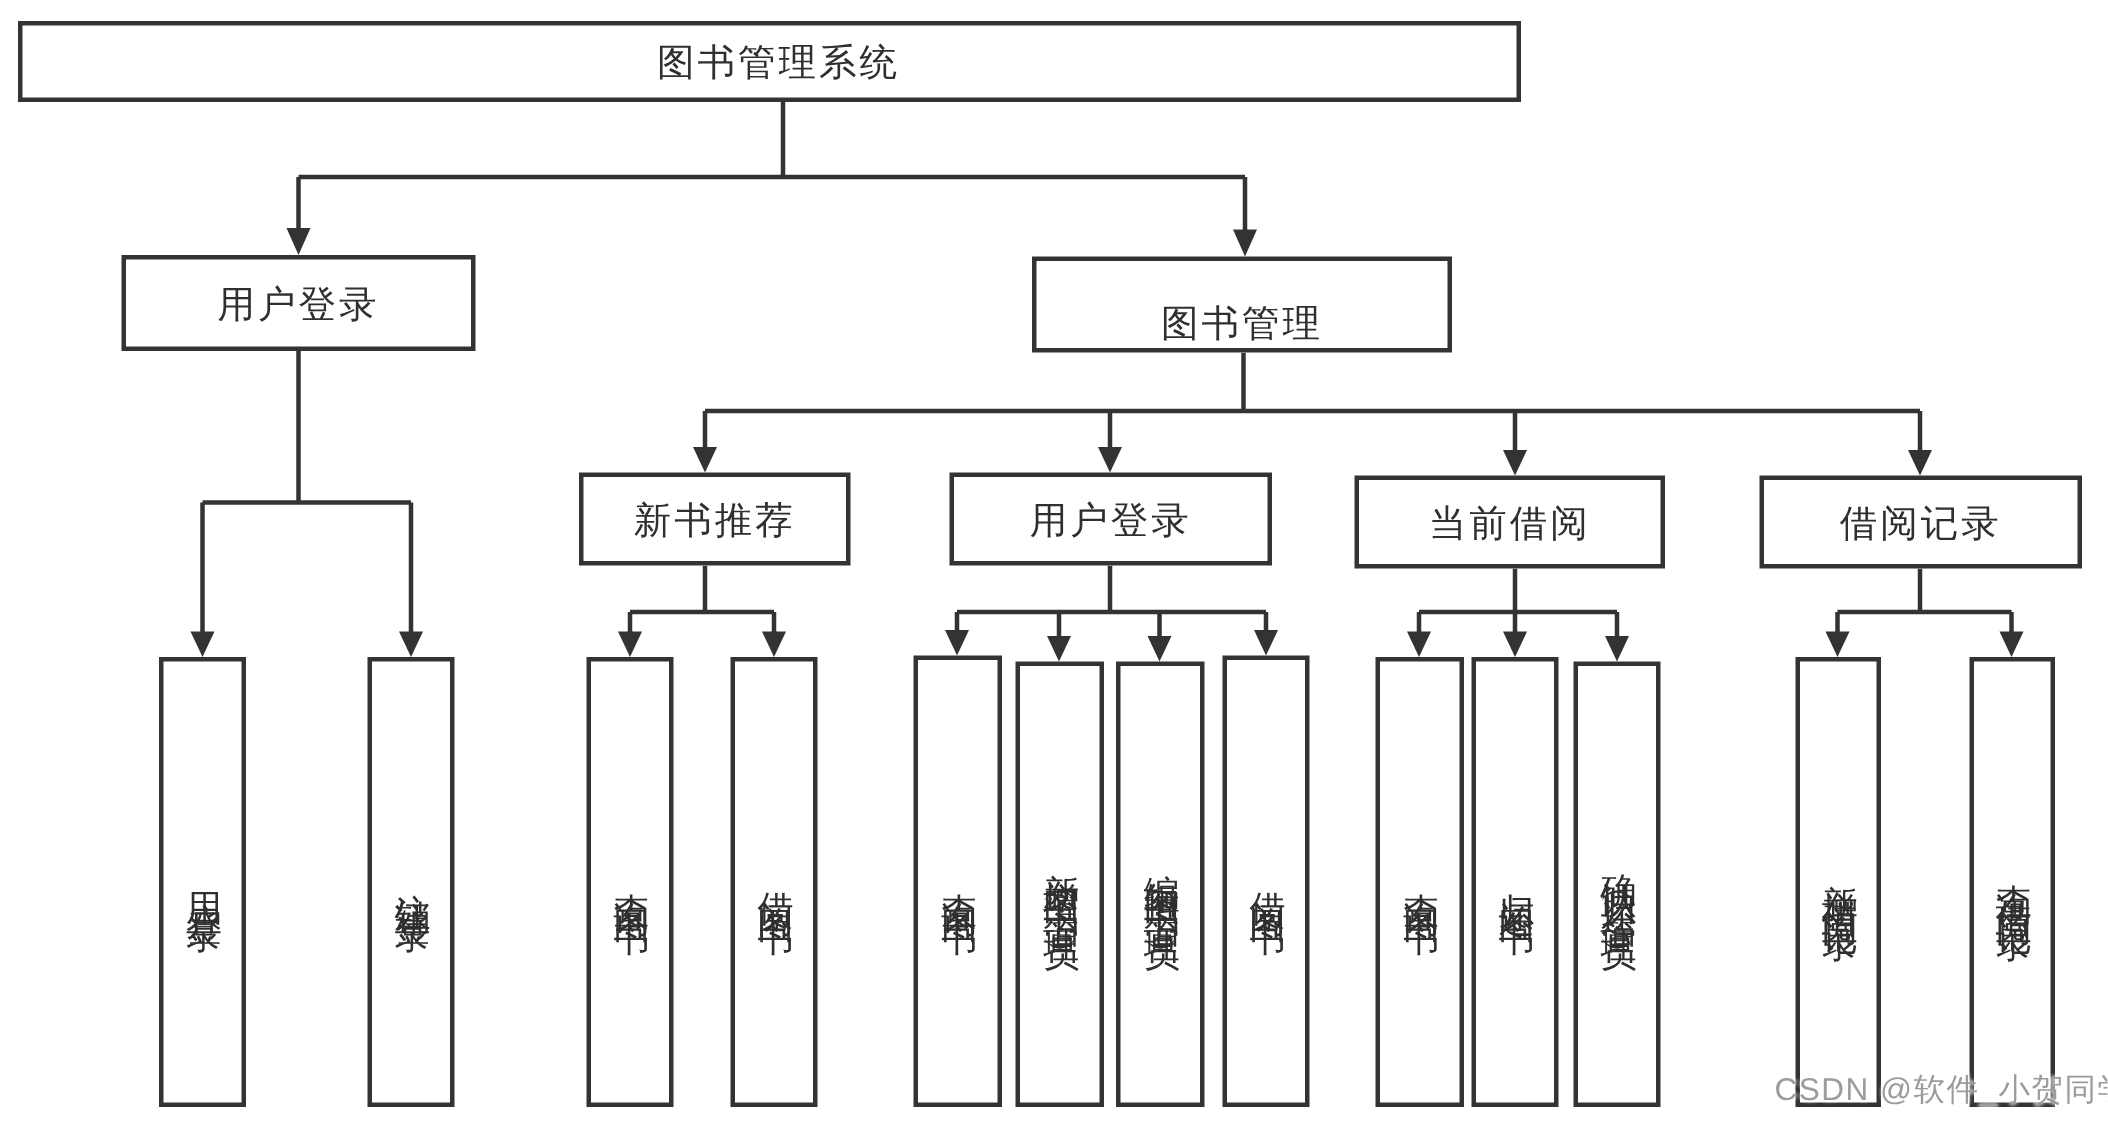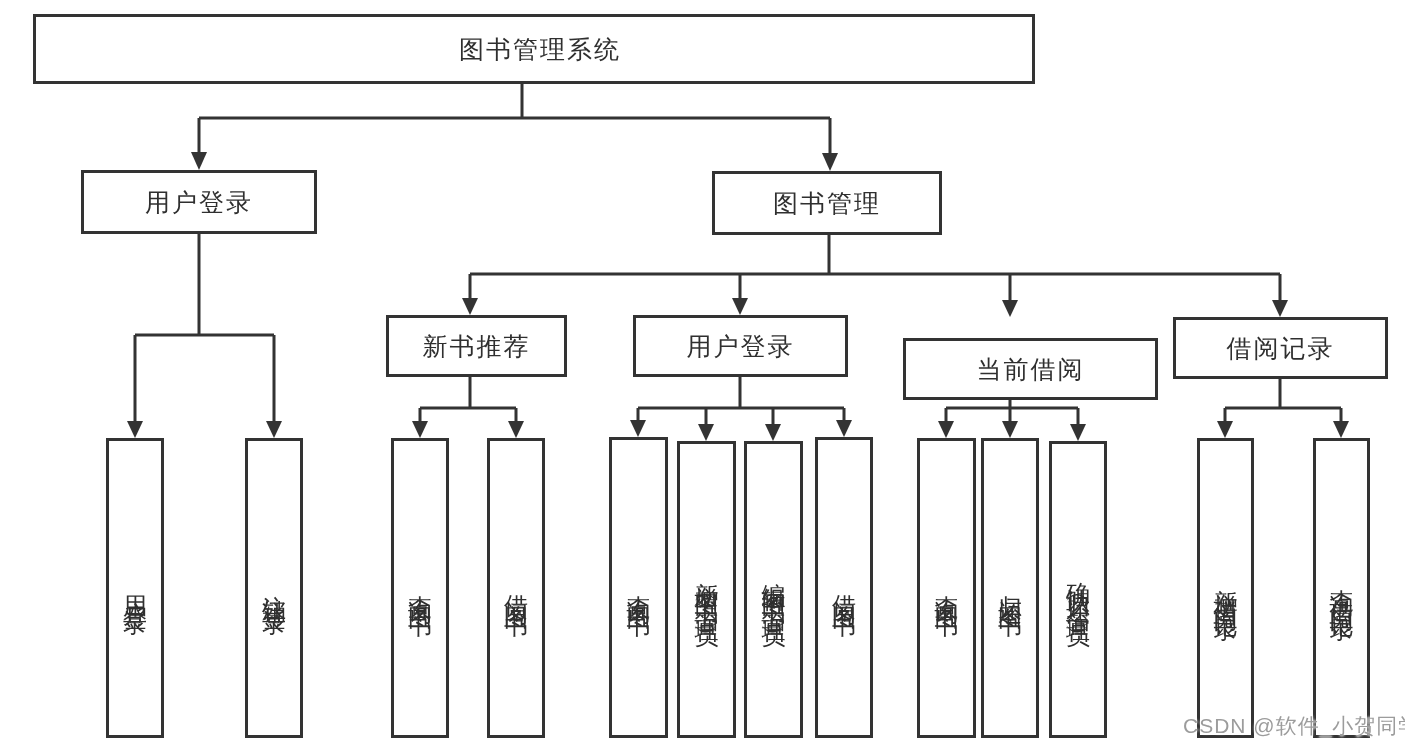"图书管理系统" .n-root { height: 70px -> 54px; left: 33px -> 12px }
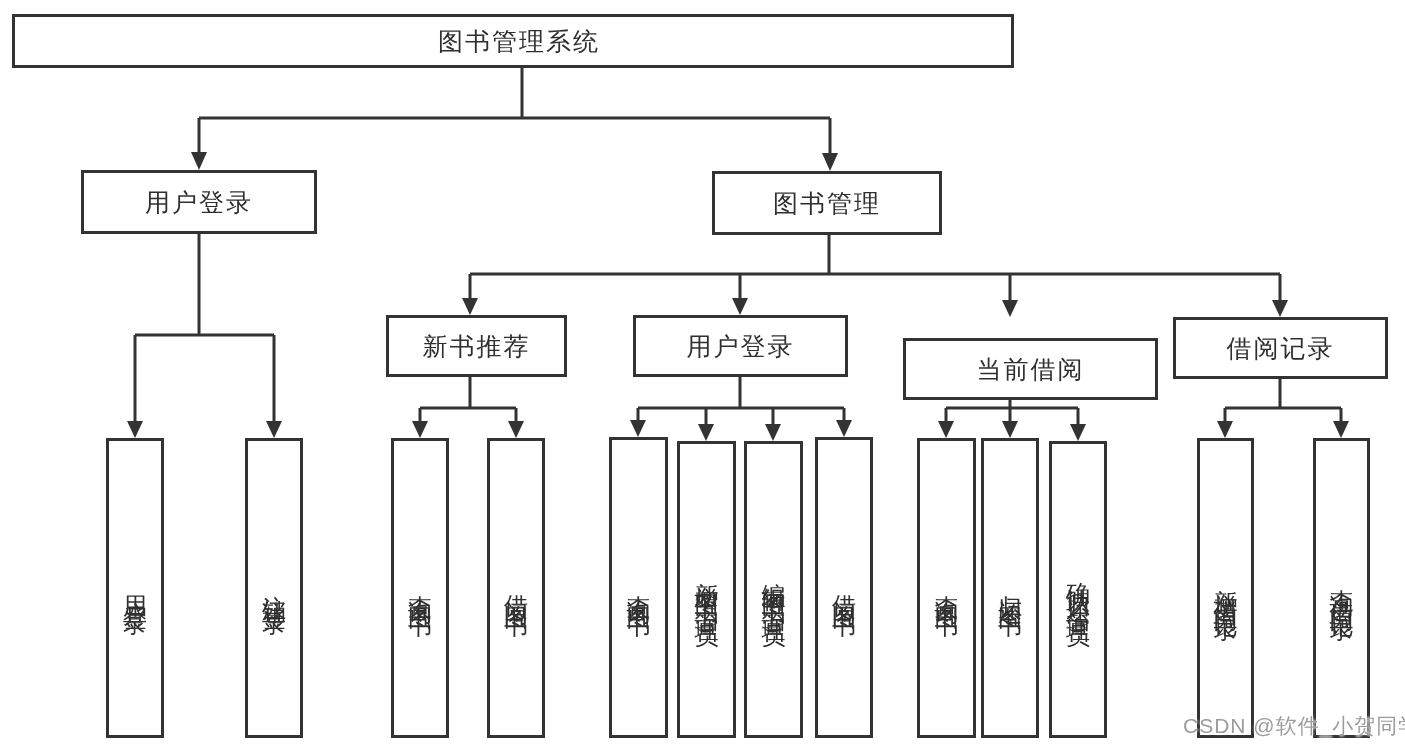"图书管理" .n-book-mgmt { align-items: none -> flex-end; left: 712px -> 688px; width: 230px -> 280px }
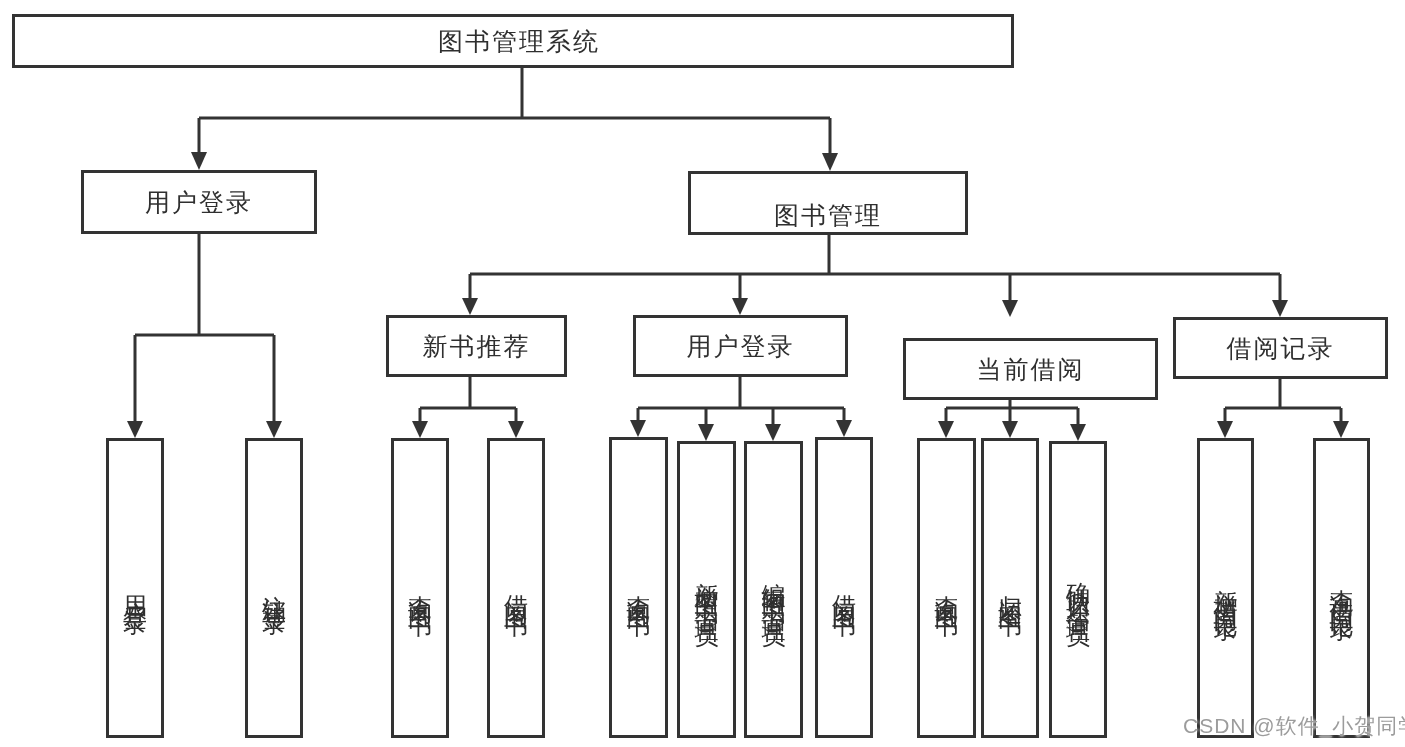"当前借阅" .n-current { margin-top: 21px -> none; width: 255px -> 207px }
